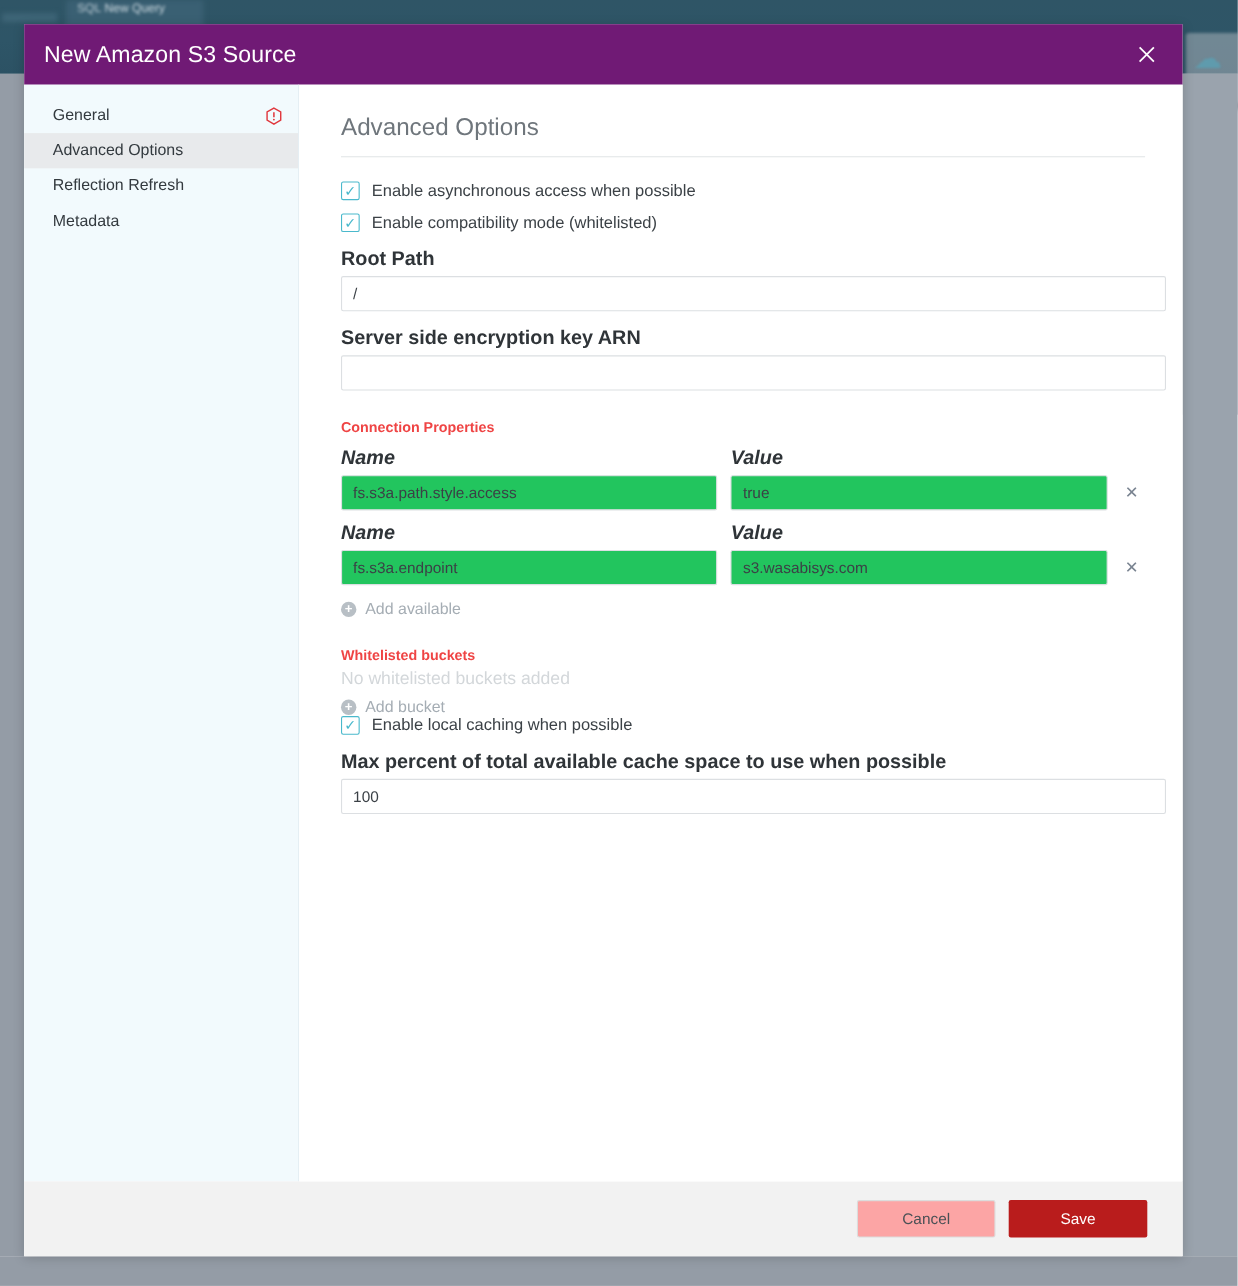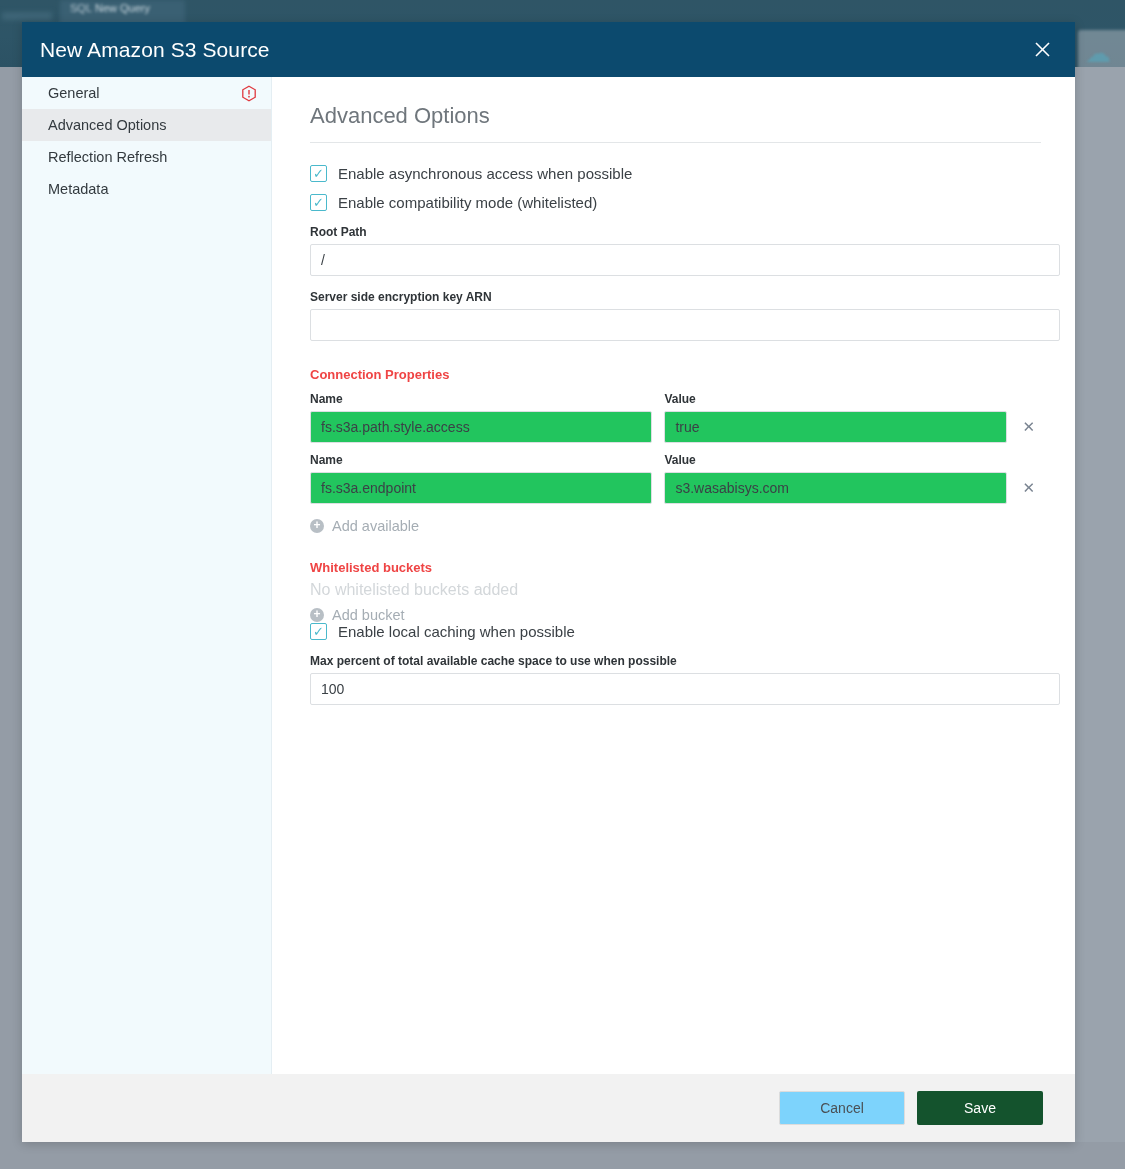"New Amazon S3 Source" #modal-header { background: #0c4a6e -> #701a75 }
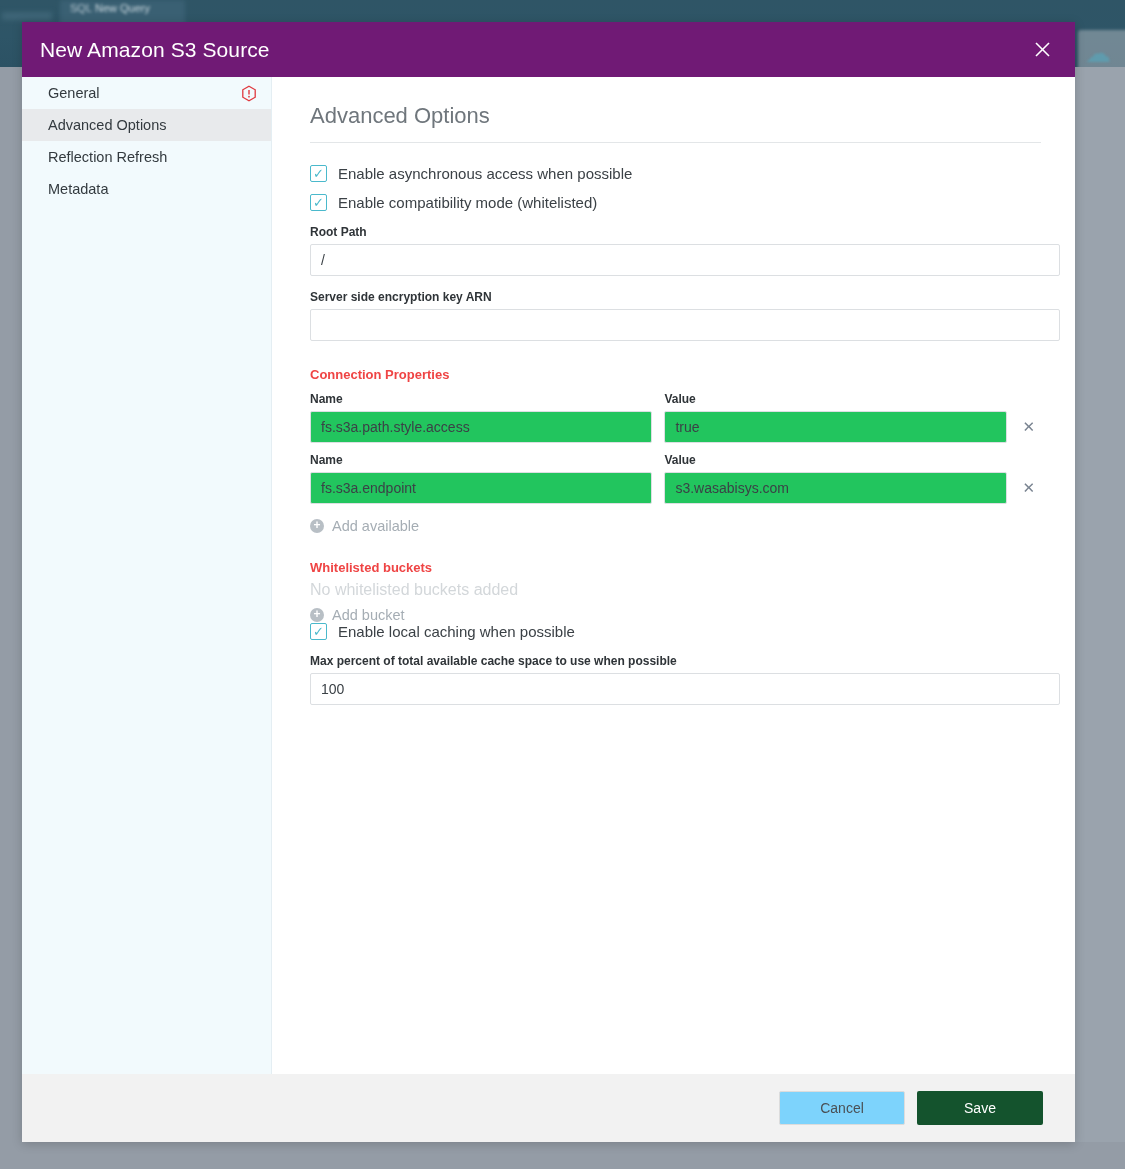"General" #sidebar { padding-top: none -> 12px }
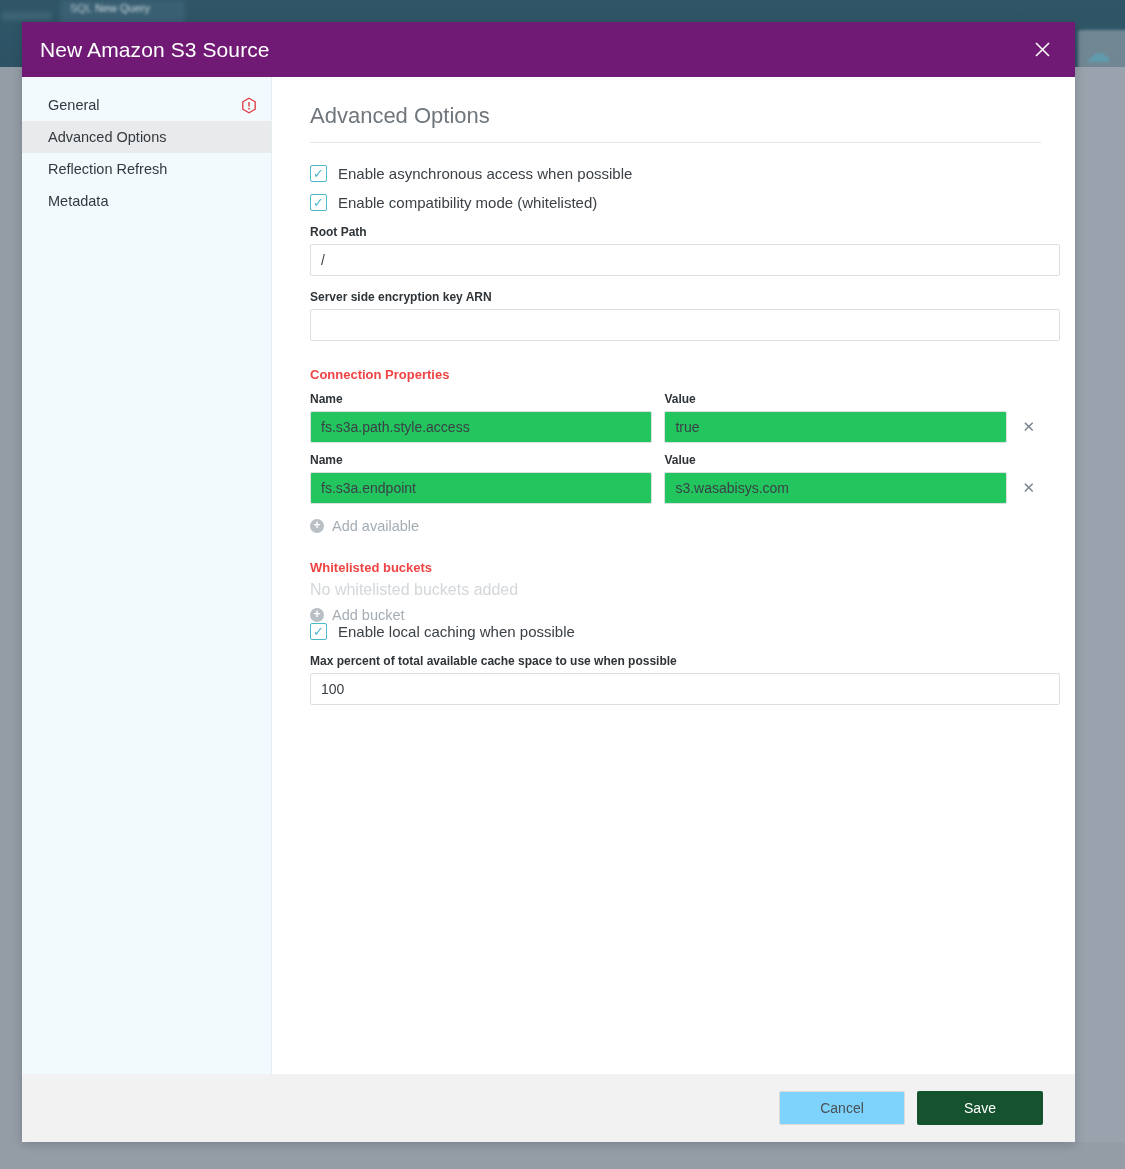"Root Path" .field-label { font-size: 12px -> 18px }
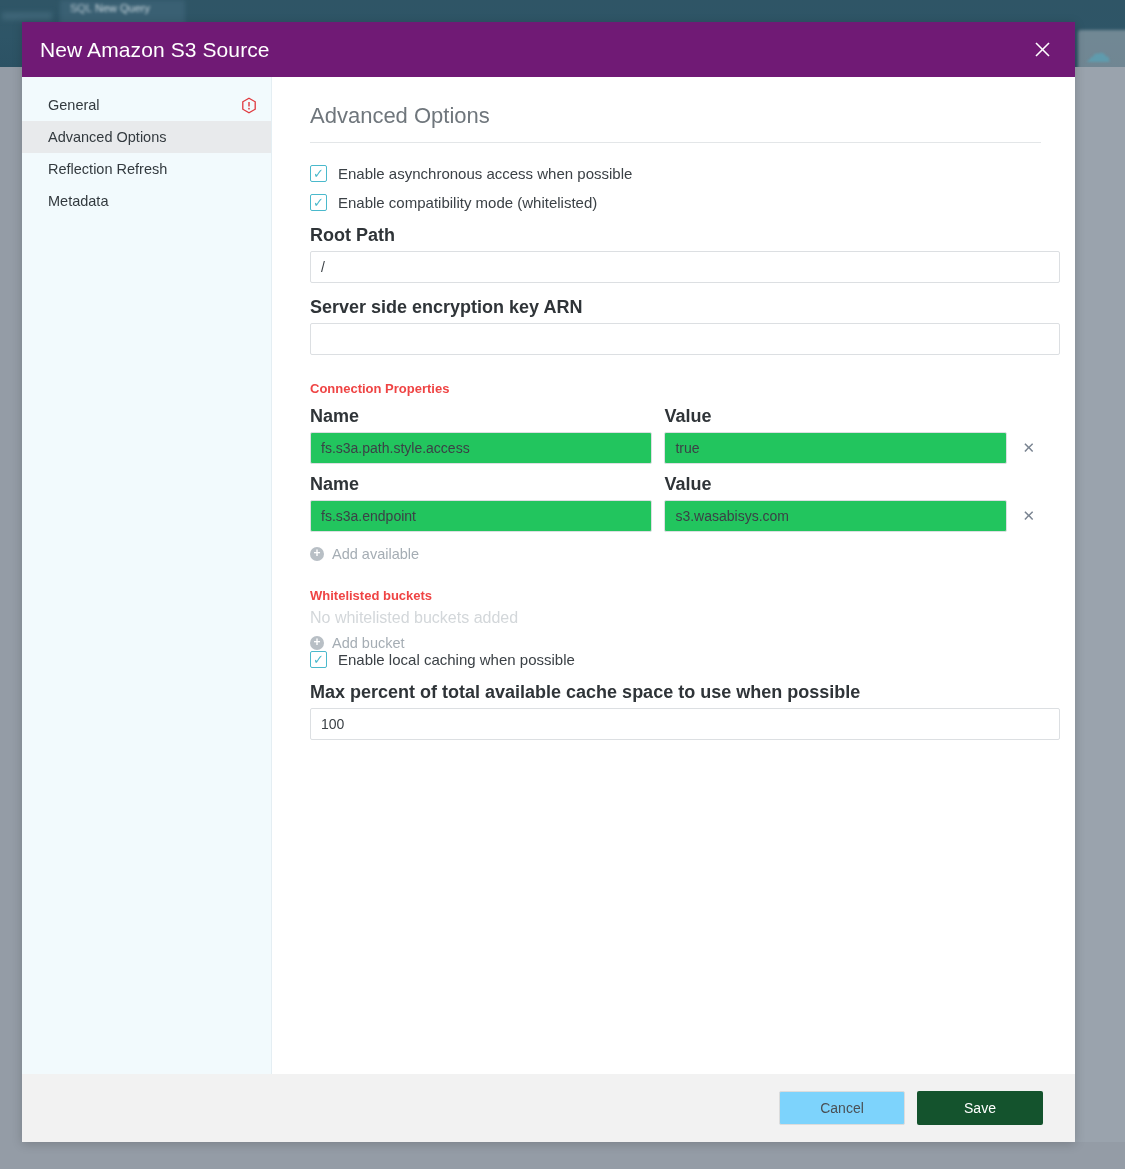"Name" .prop-col .field-label { font-style: none -> italic }
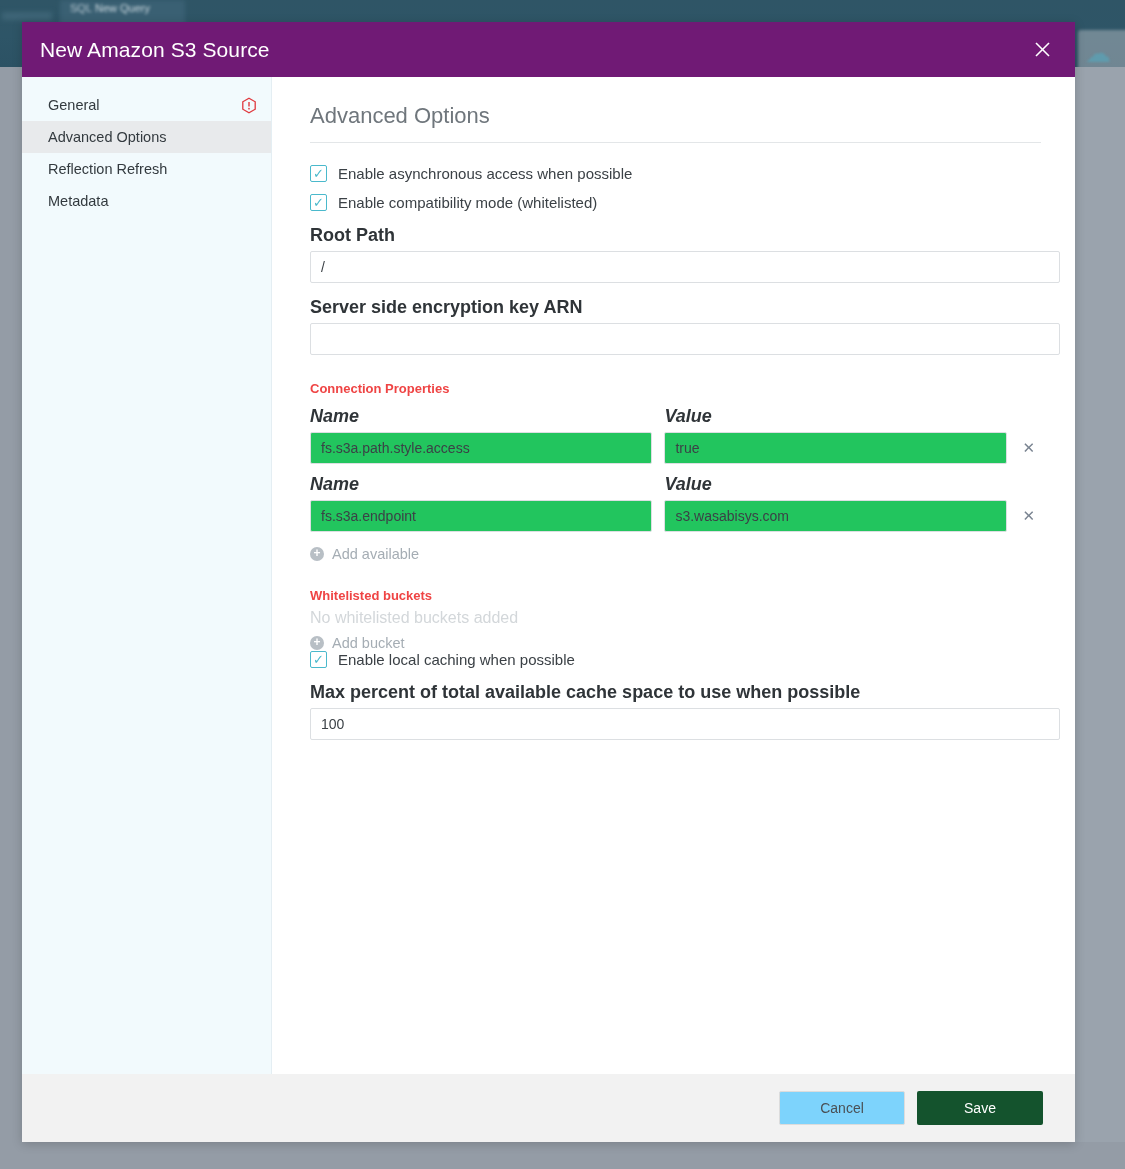"Cancel" .btn.cancel { background: #7dd3fc -> #fca5a5 }
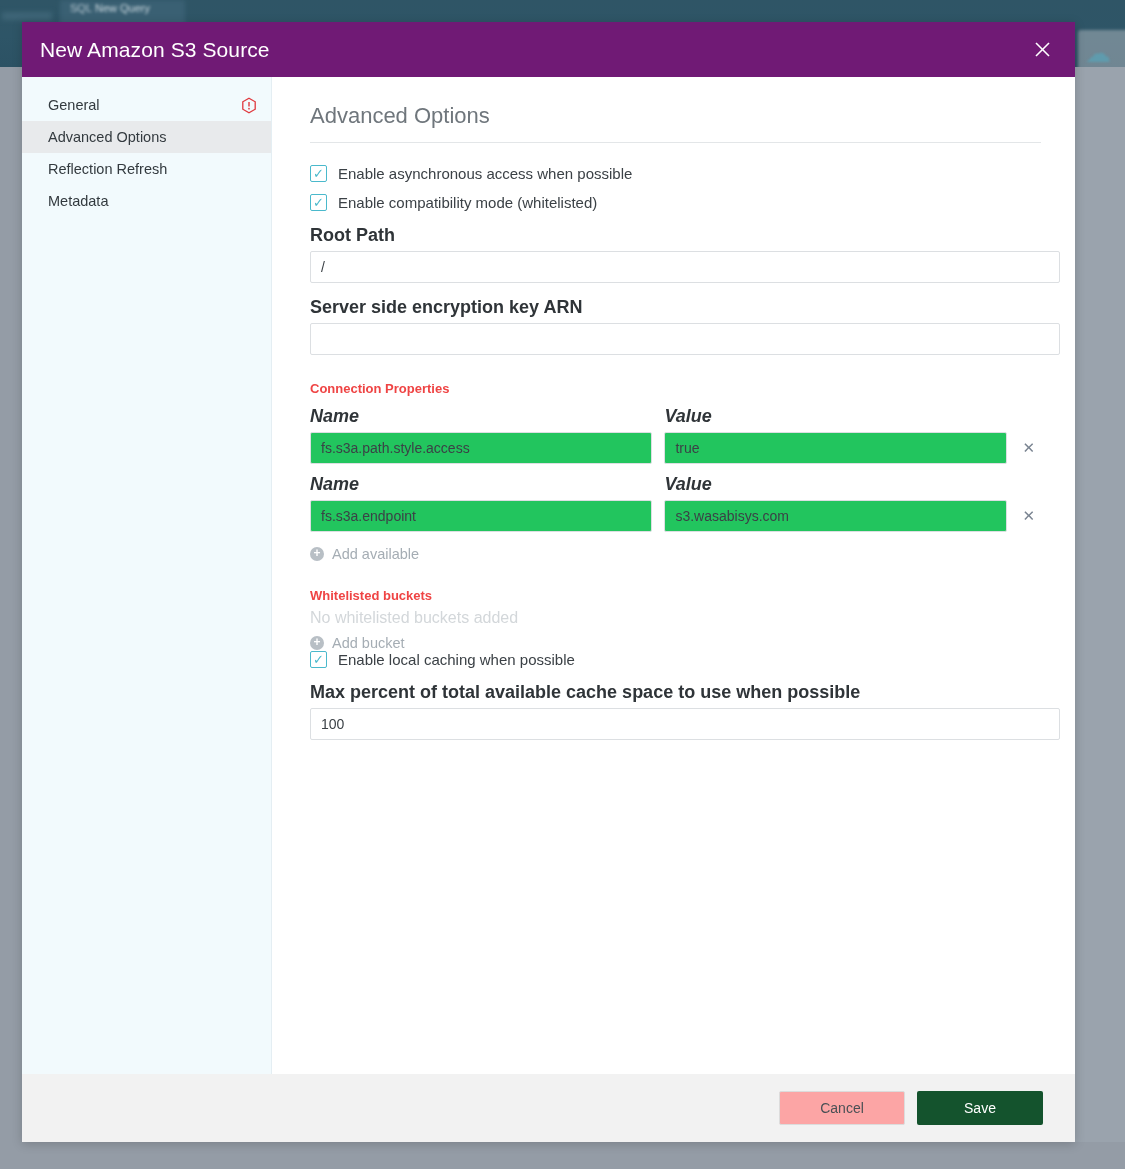"Save" .btn.save { background: #14532d -> #b91c1c }
